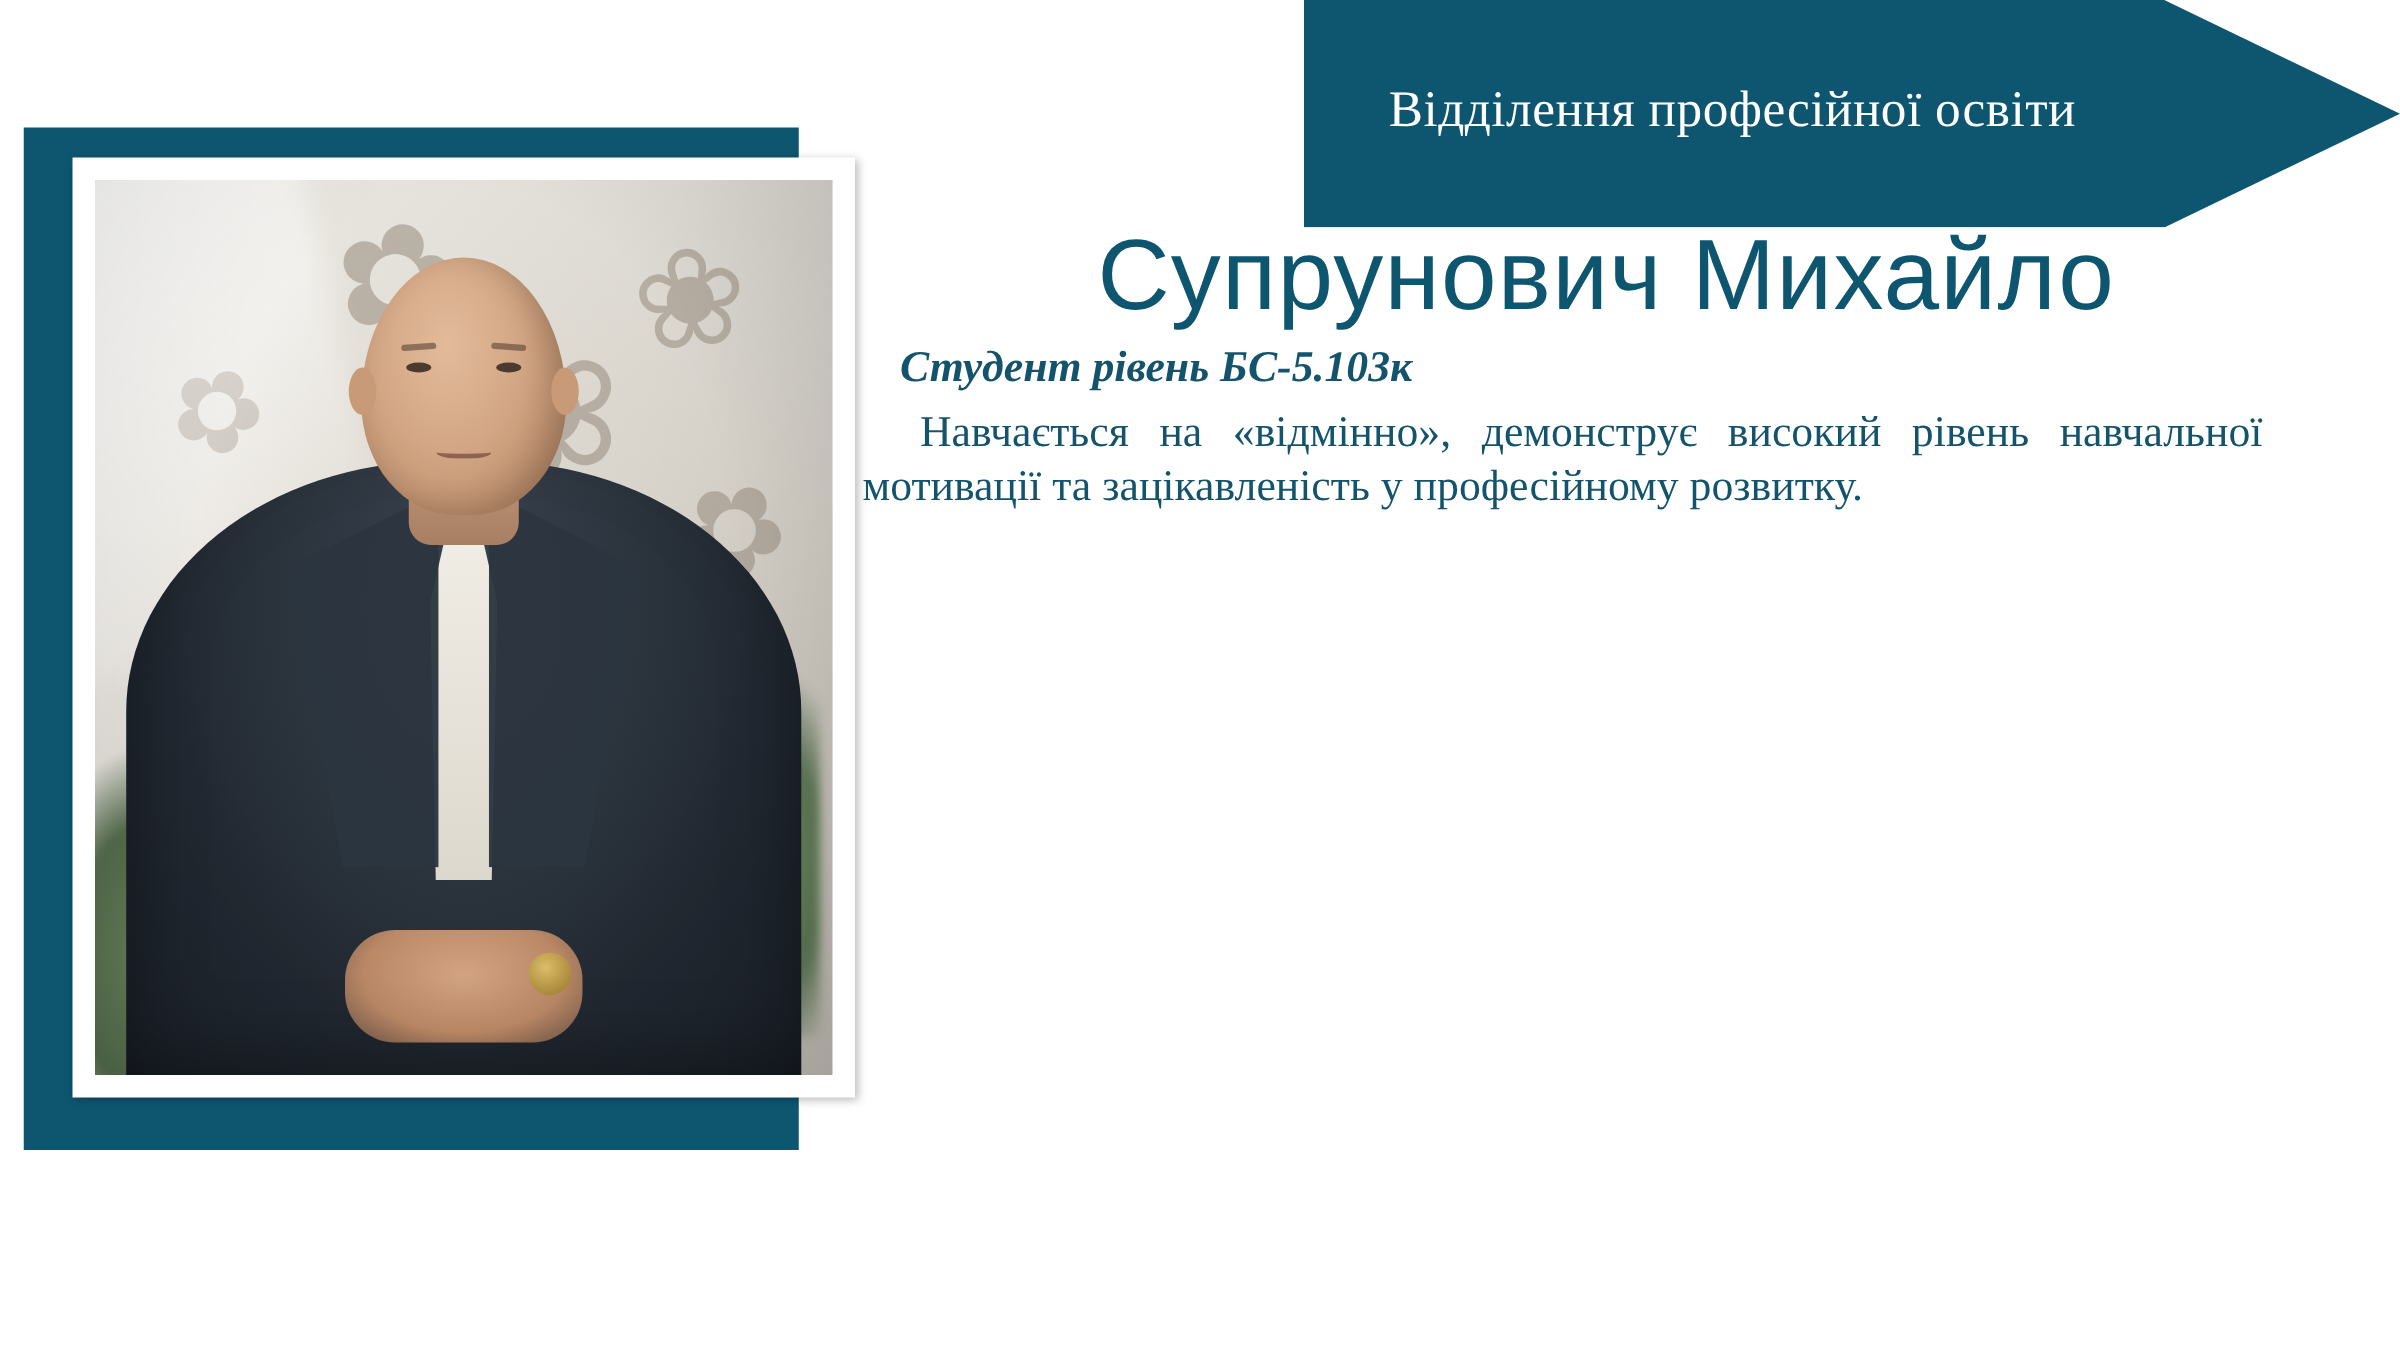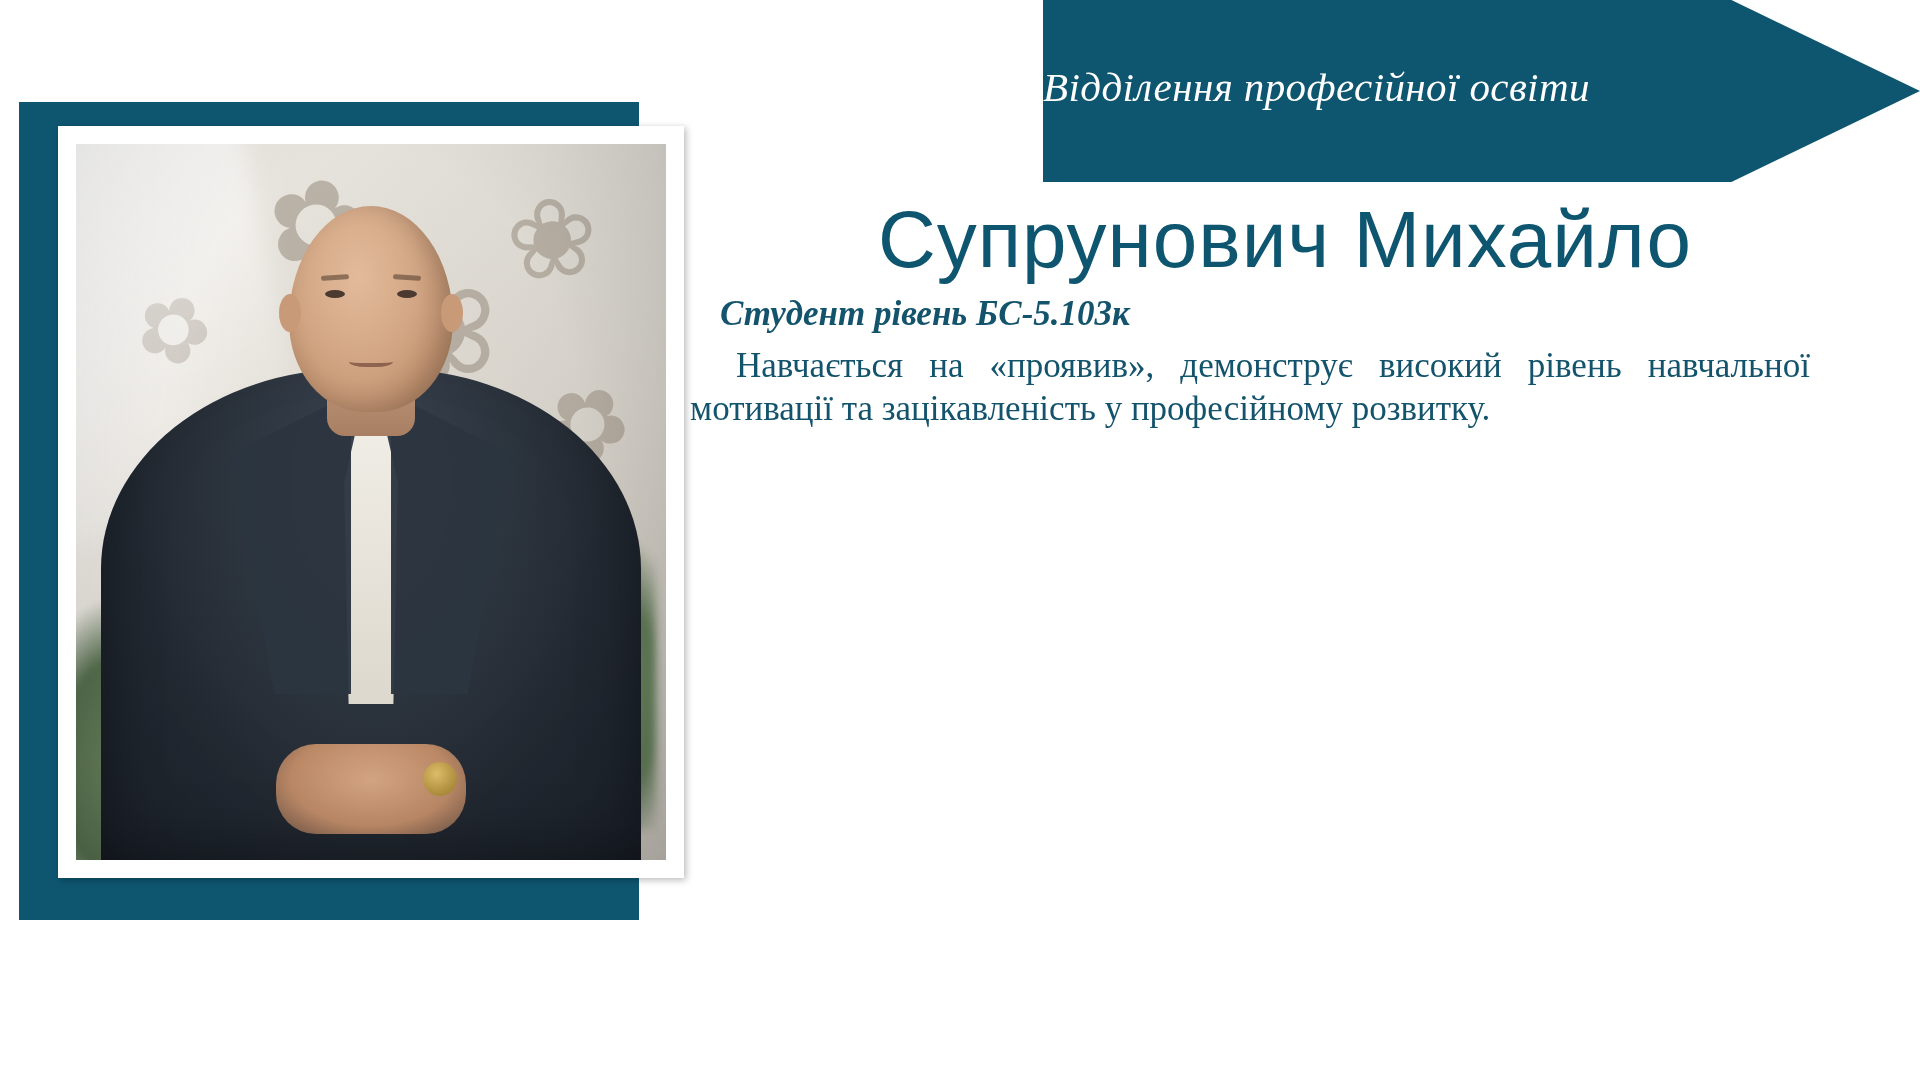"Відділення професійної освіти" .banner-text { font-style: italic -> none; padding-left: none -> 68px }
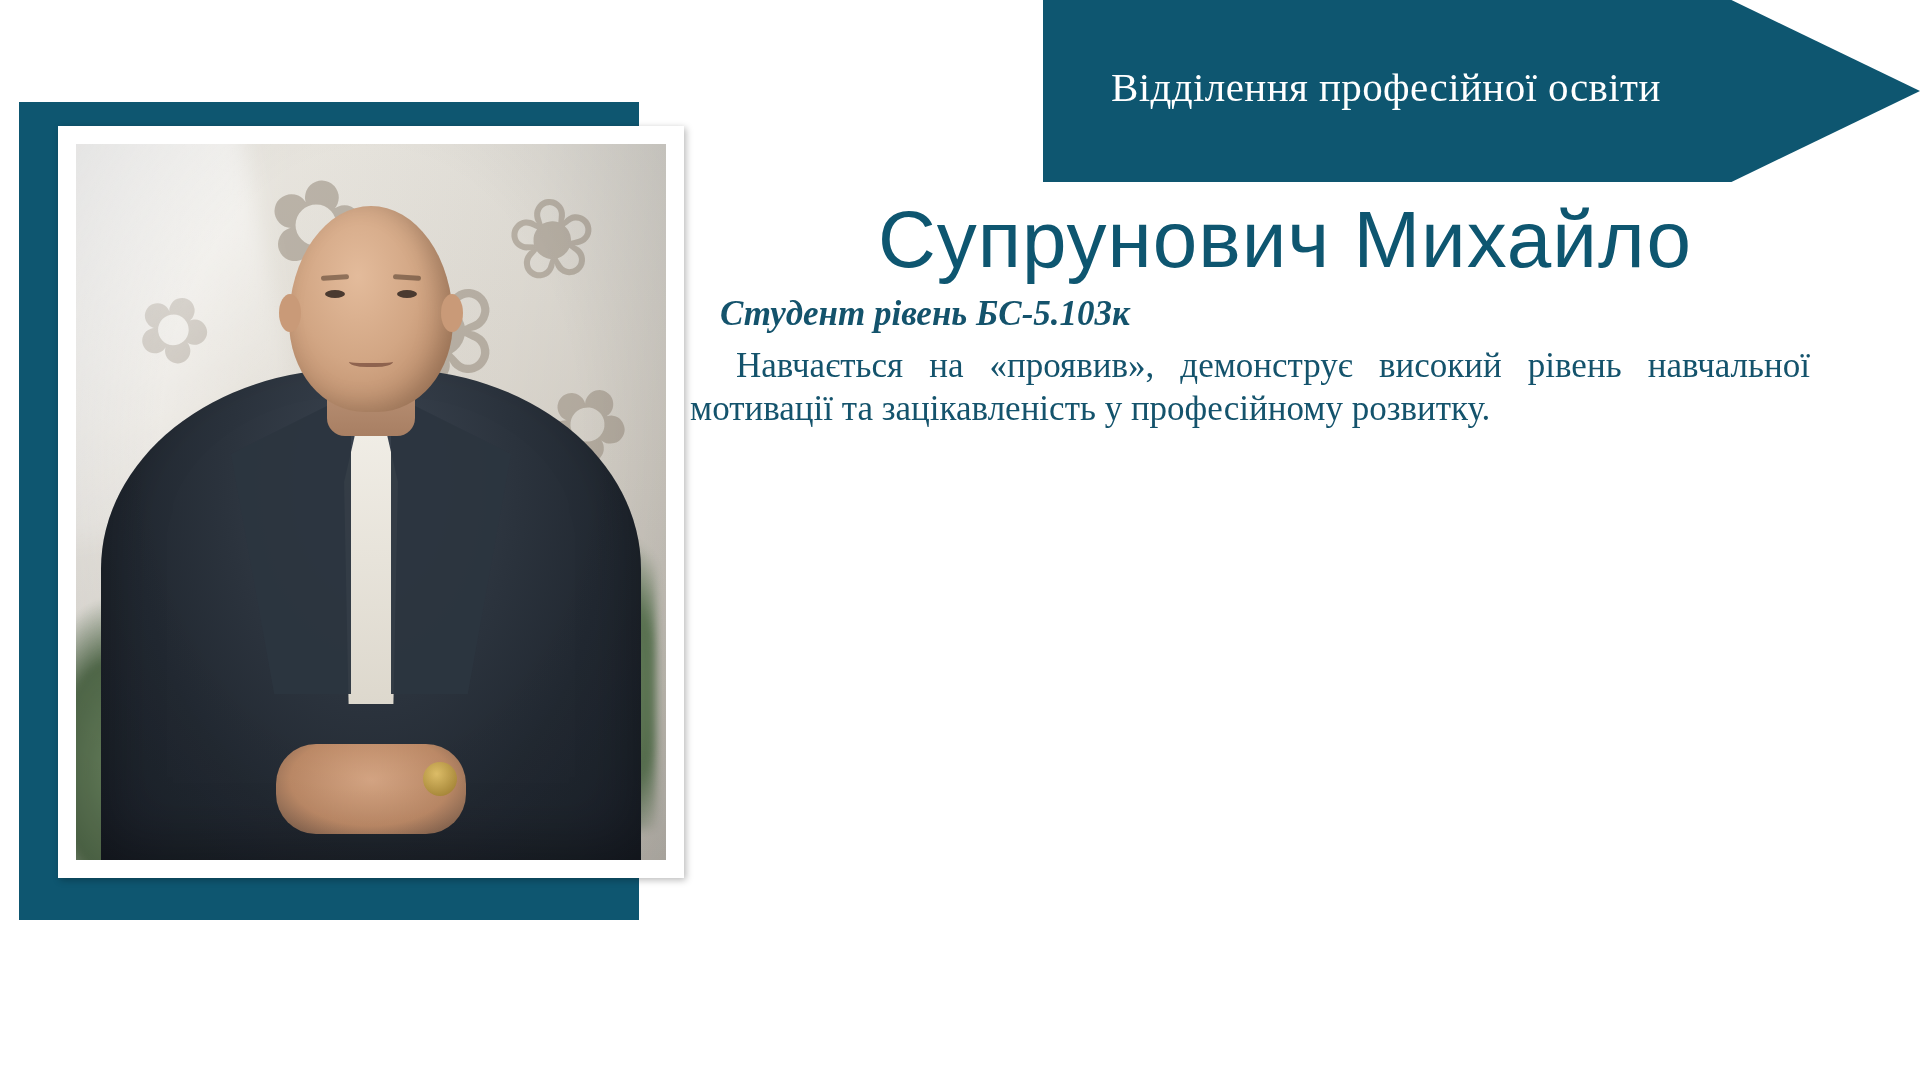"Супрунович Михайло" .content { top: 200px -> 180px }
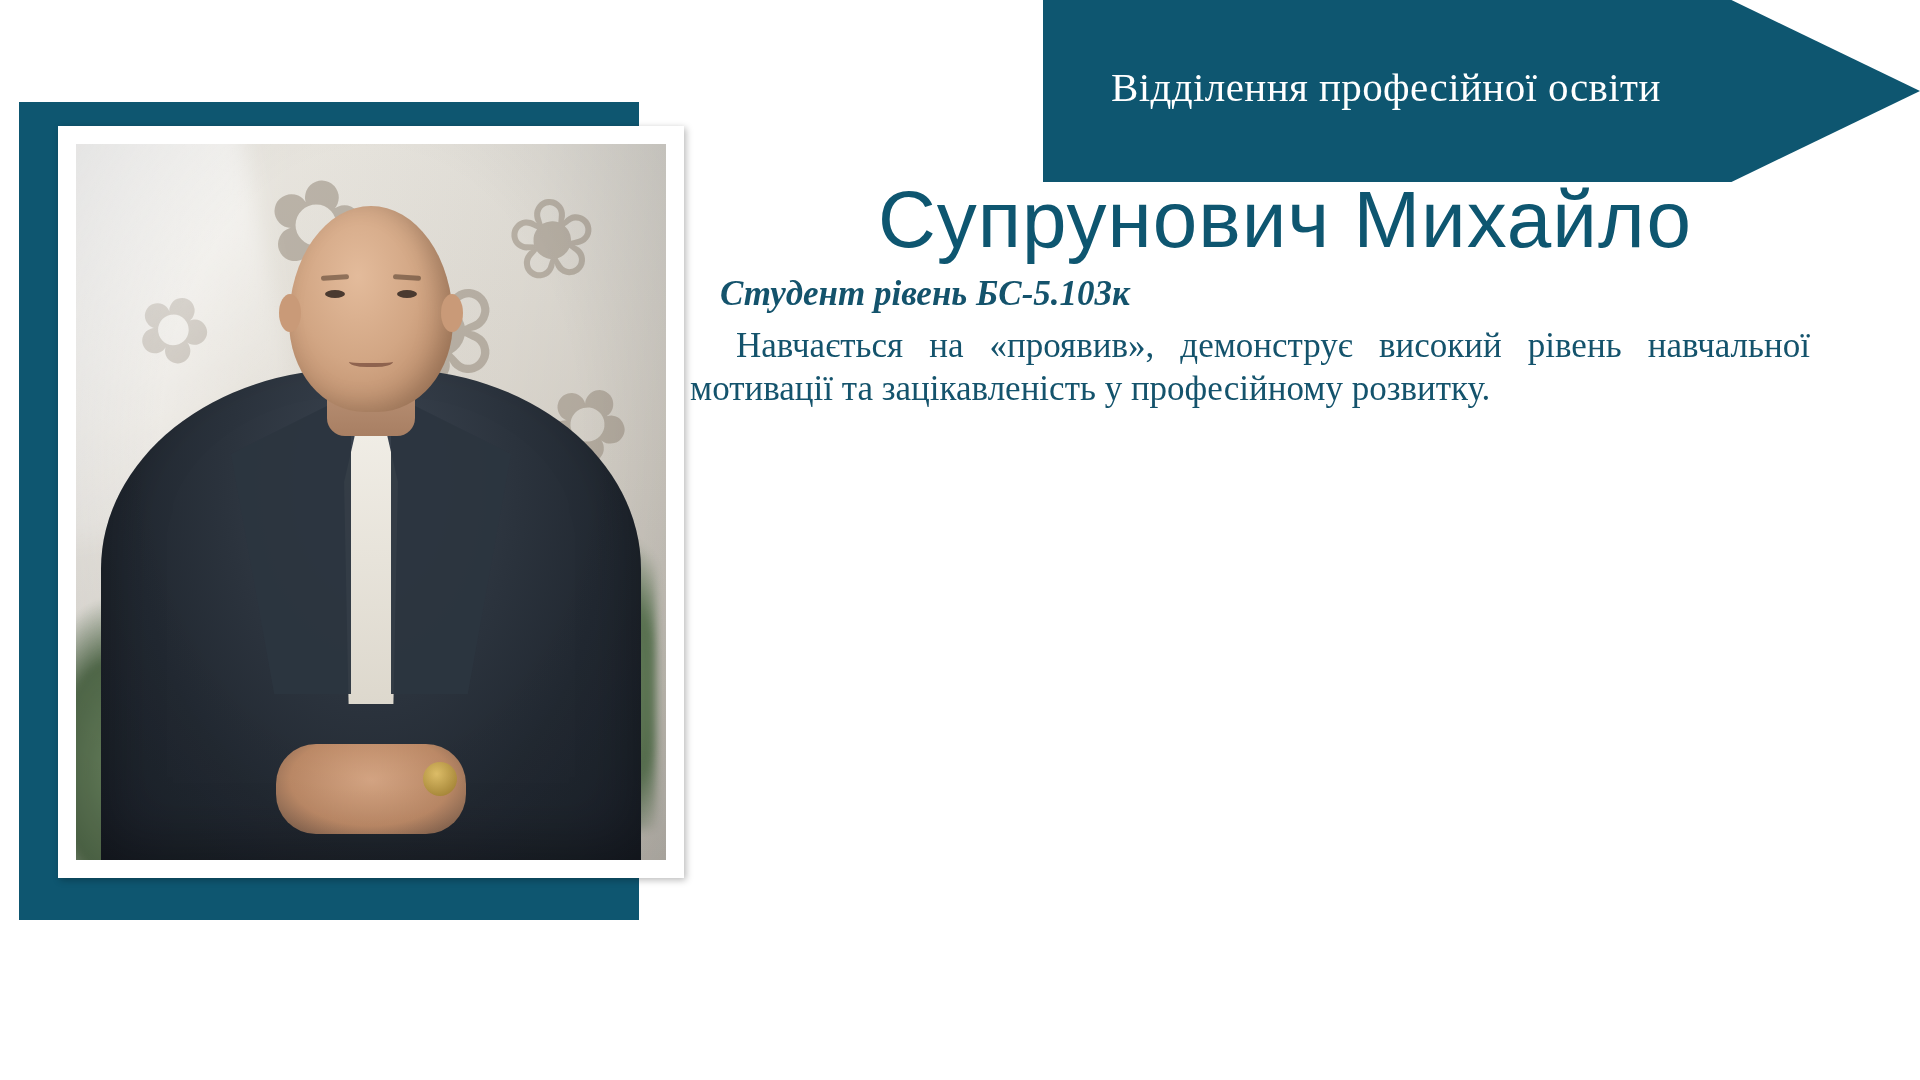"Навчається на «проявив», демонструє" p { text: проявив -> відмінно }
